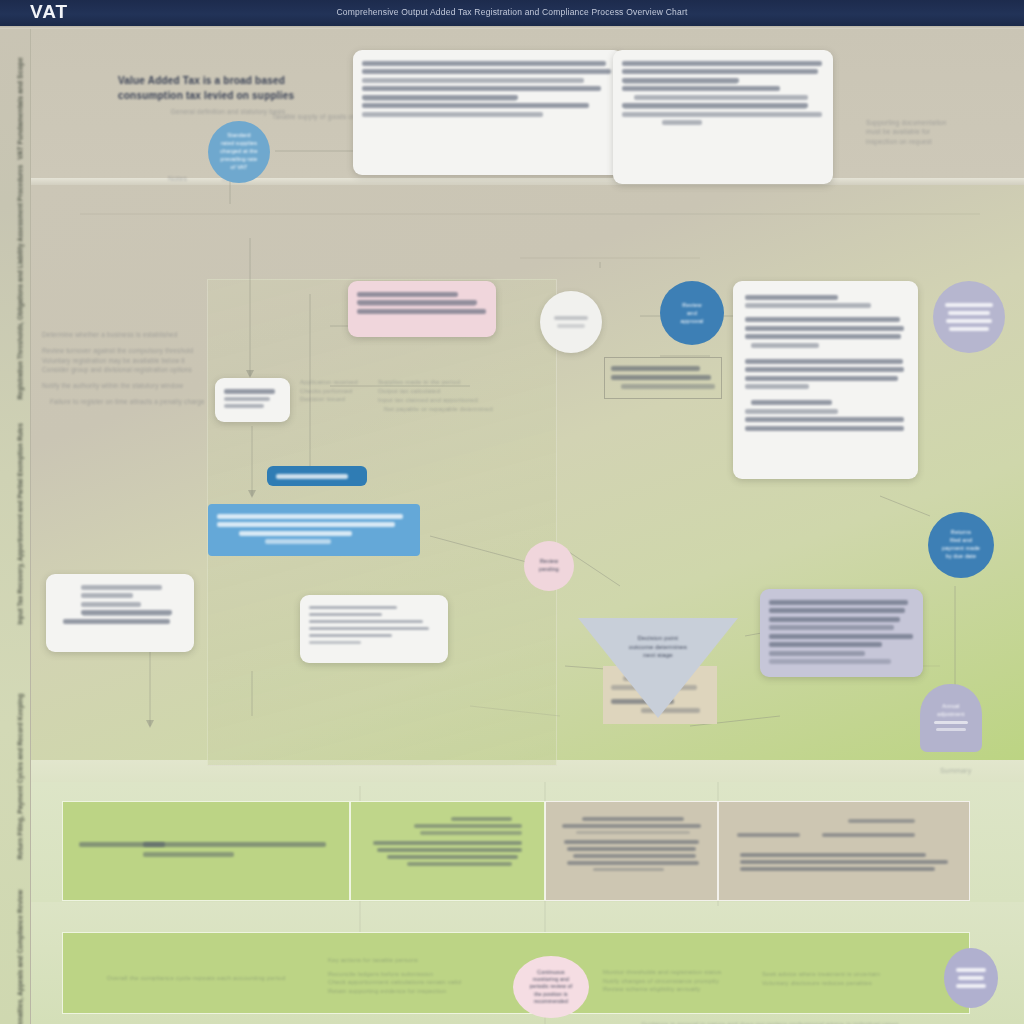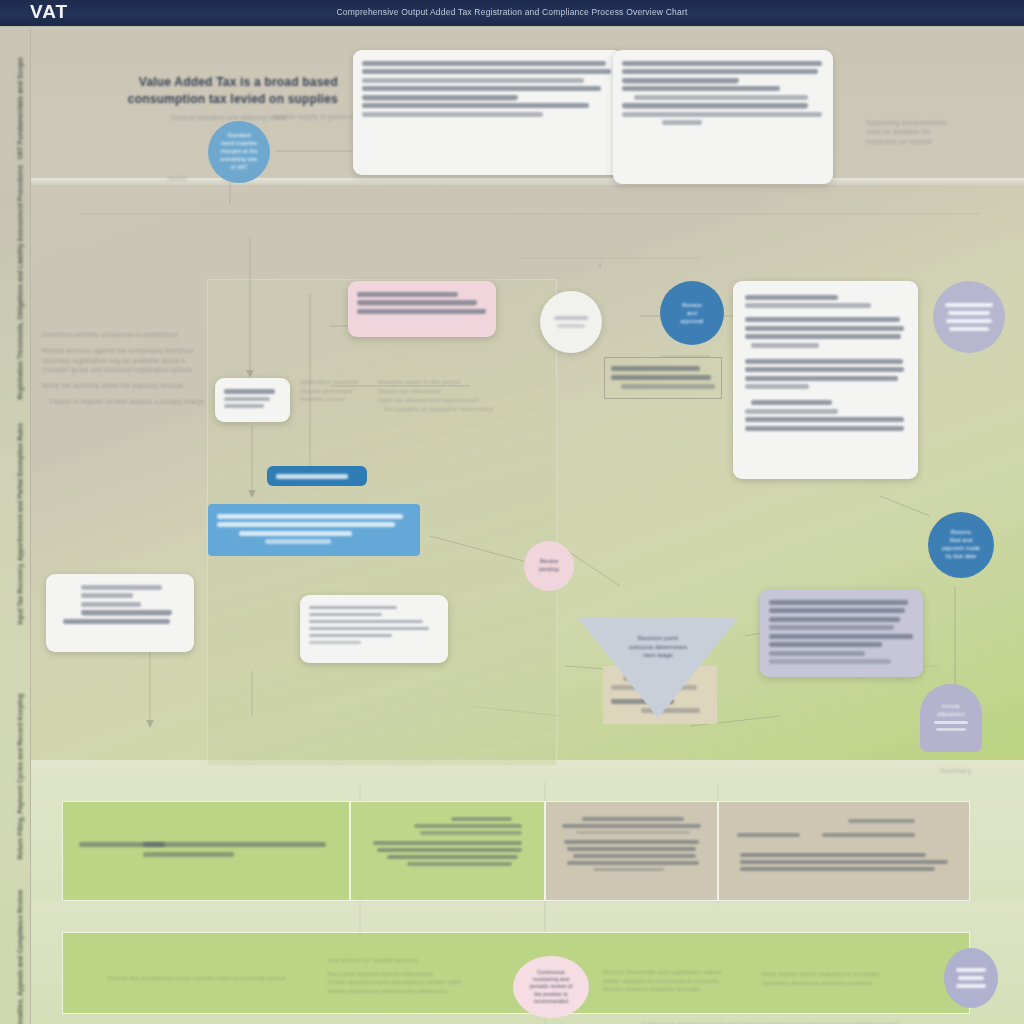"Value Added Tax is a" div.tx { font-size: 12px -> 10px; text-align: right -> left }
